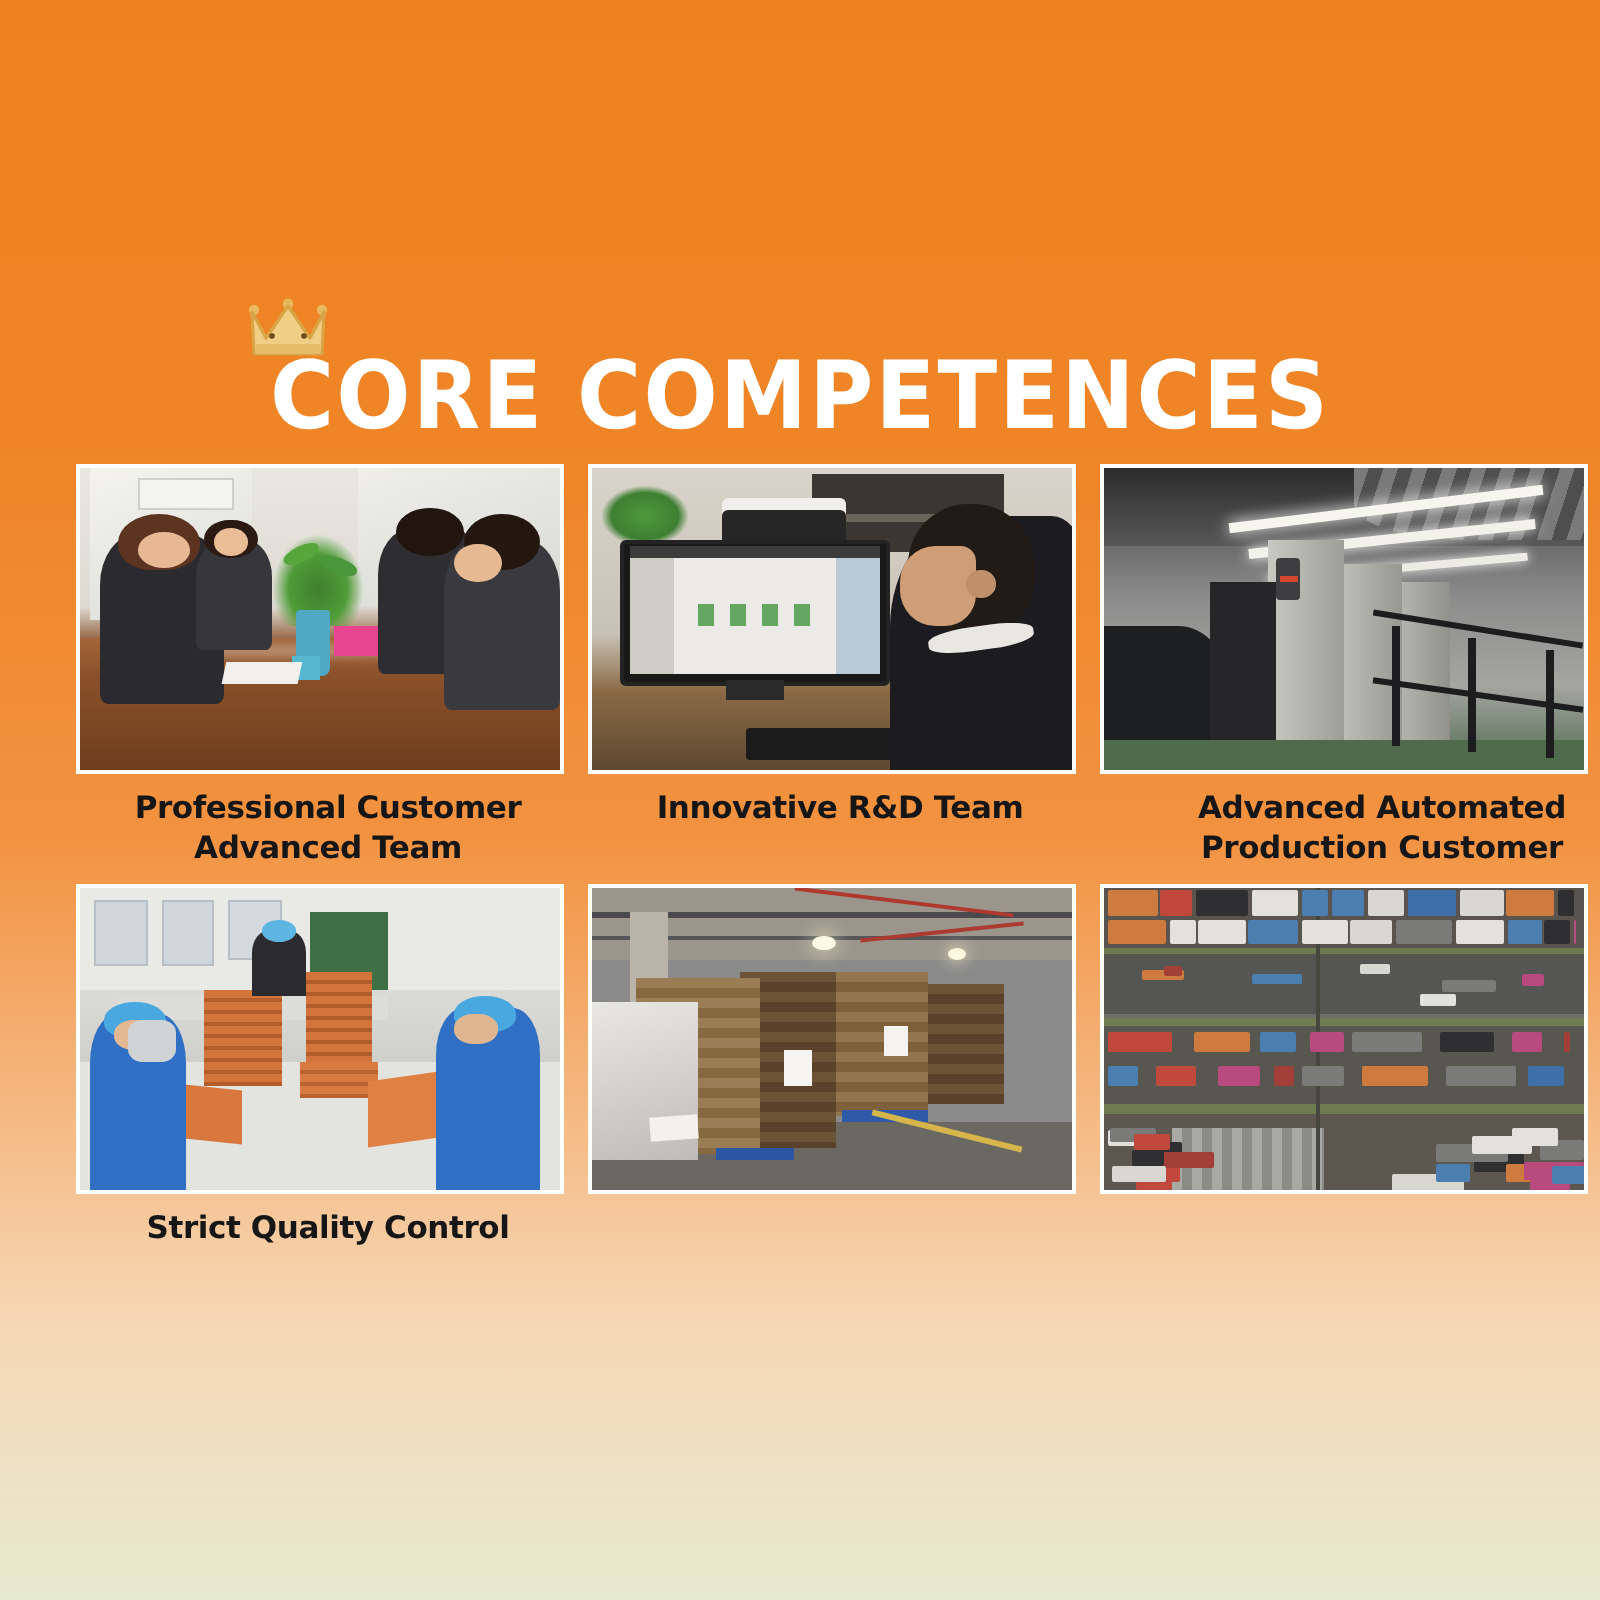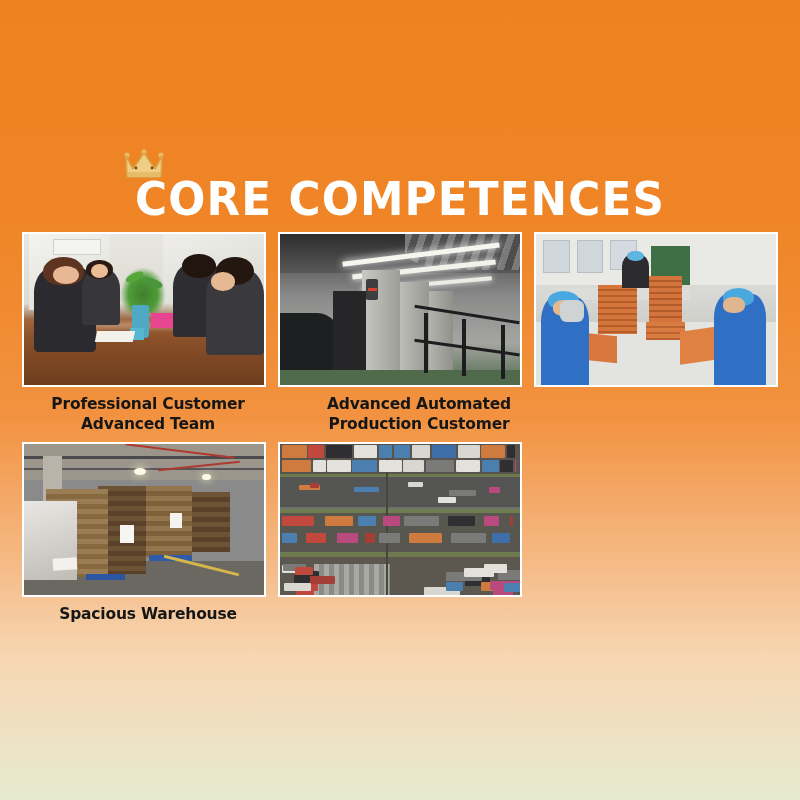"Professional Customer" .tile { margin-left: none -> 16px }
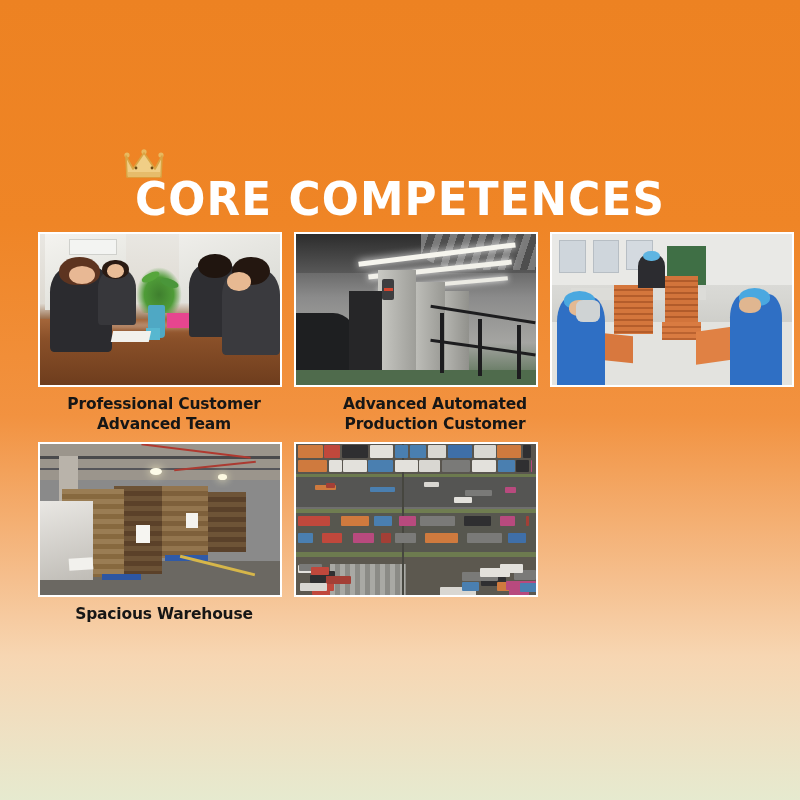"Innovative R&D Team" div.tile { html: none -> <div> <div> <div> <i></i> <i></i> <i></i> <i></i> <i></i> <i></i> <i></i> <i></i> <i></i> <i></i> <i></i> <i></i> <i></i> <i></i> <i></i> <i></i> <i></i> <i></i> </div> </div> <div> <span>Innovative R&amp;D Team</span> </div> </div> }
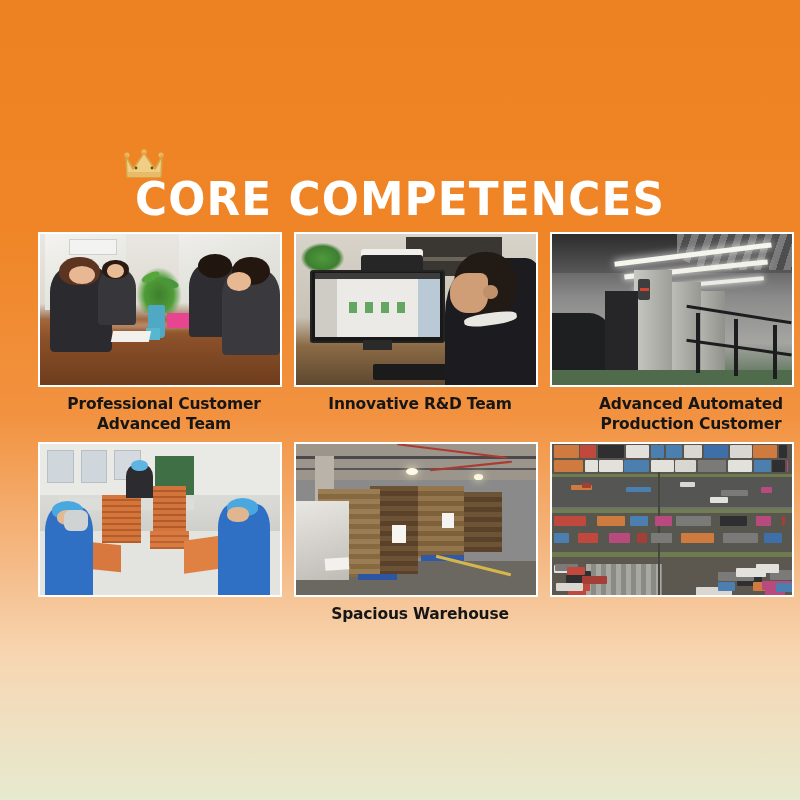"Strict Quality Control" div.caption { html: none -> <div> <span>Strict Quality Control</span> </div> }
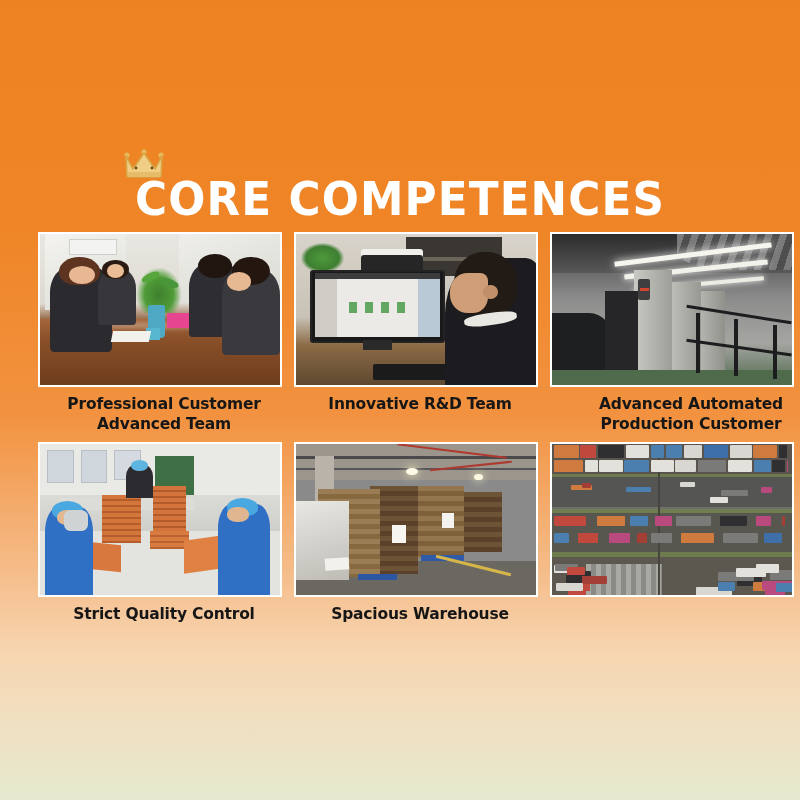"Spacious Warehouse" div.caption { html: <div> <span>Spacious Warehouse</span> </div> -> none }
